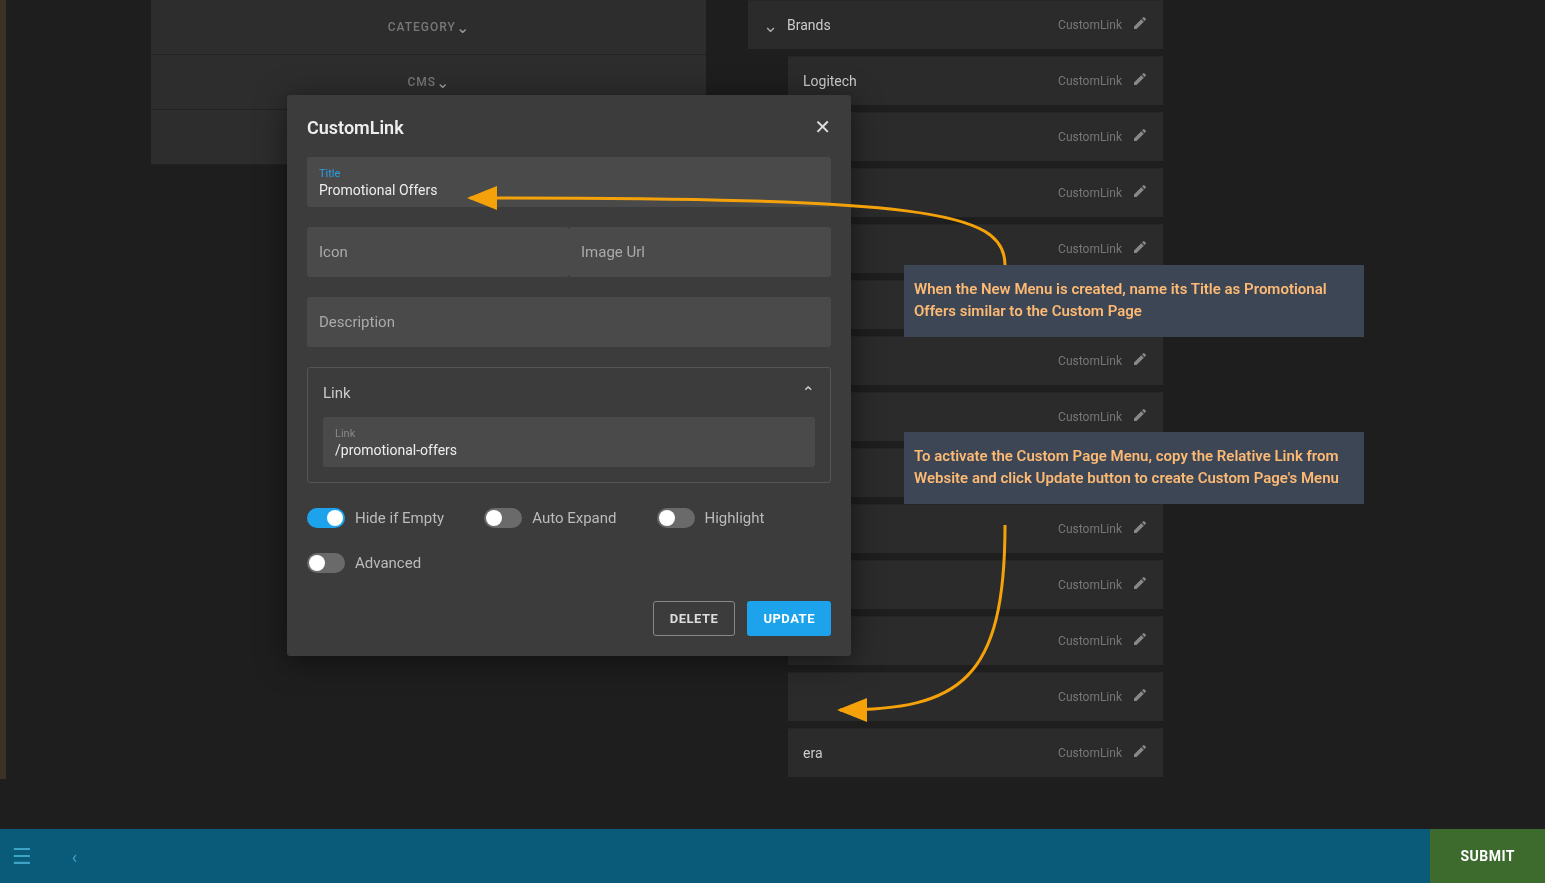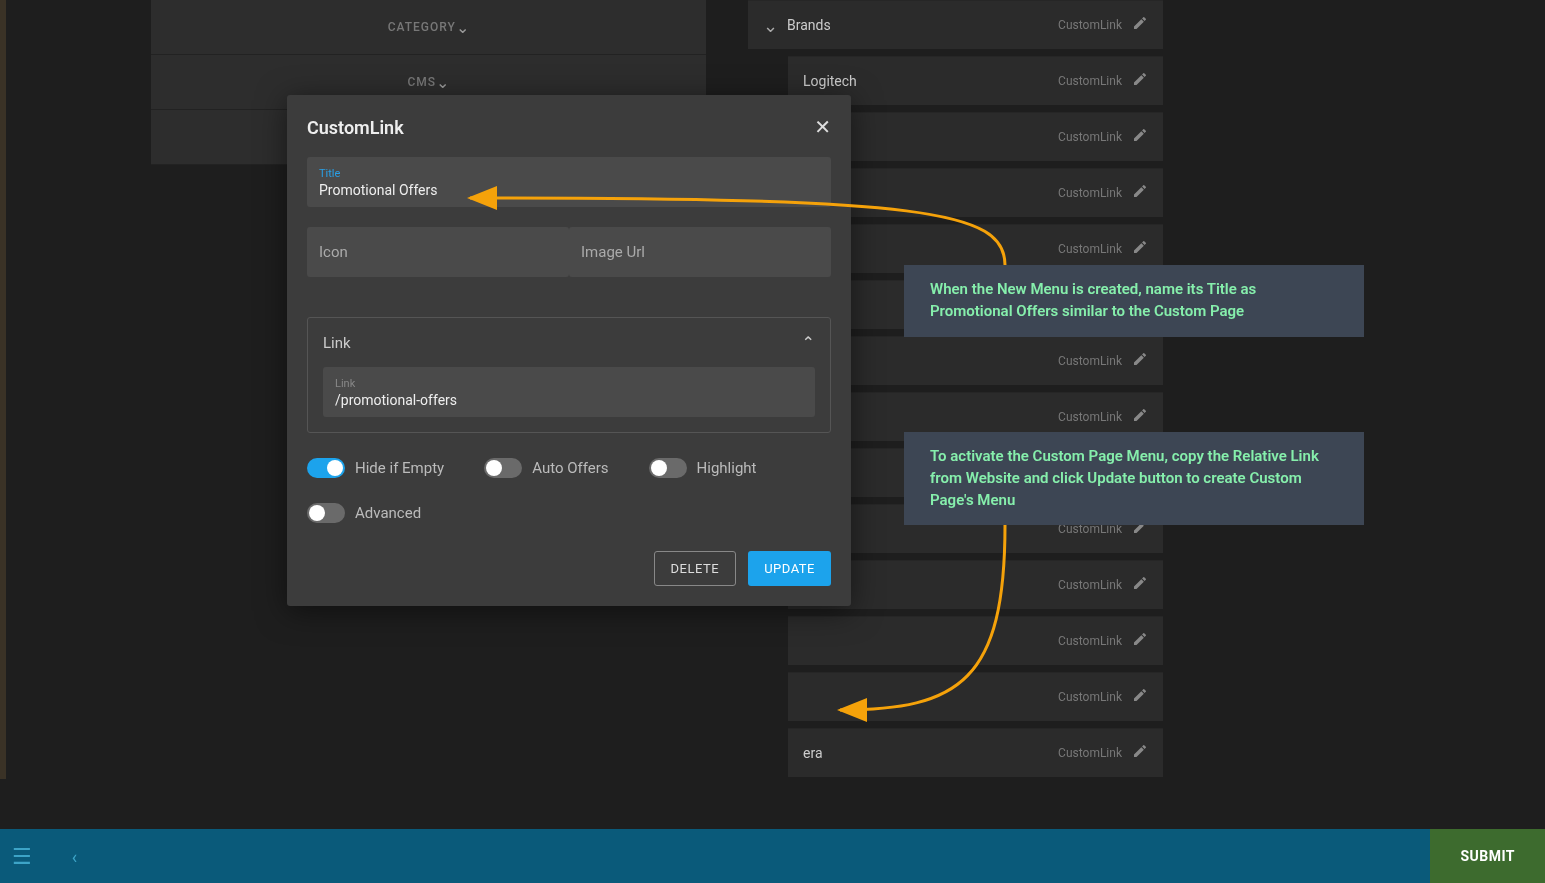"When the New Menu is" .callout { color: #86efac -> #fdba74; padding: 14px 26px -> 14px 10px }
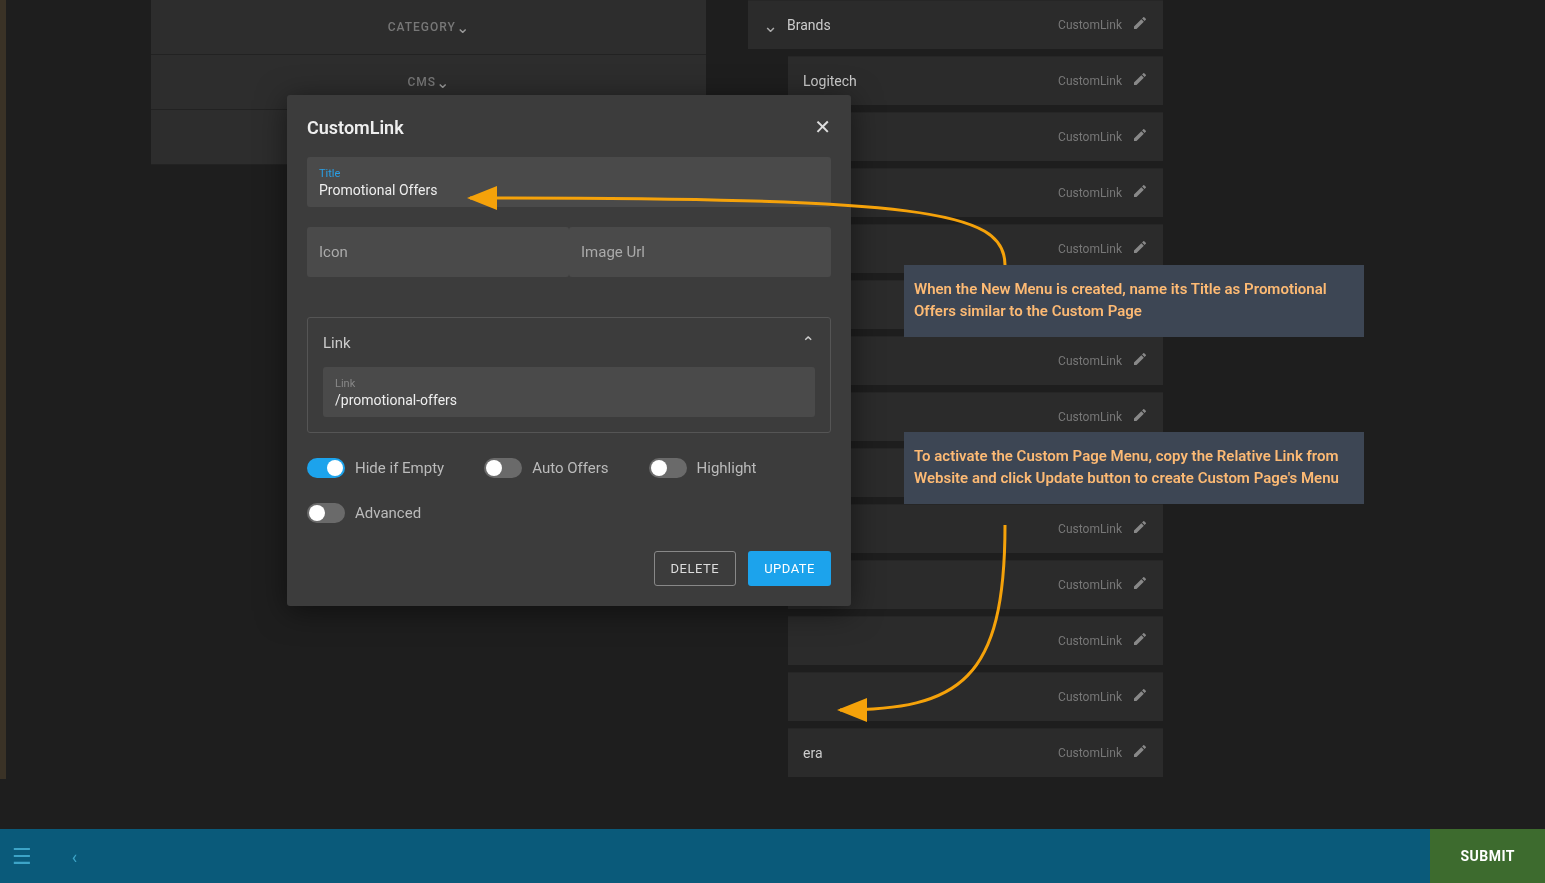"Description" div.field { html: none -> <div> <span>Description</span> </div> }
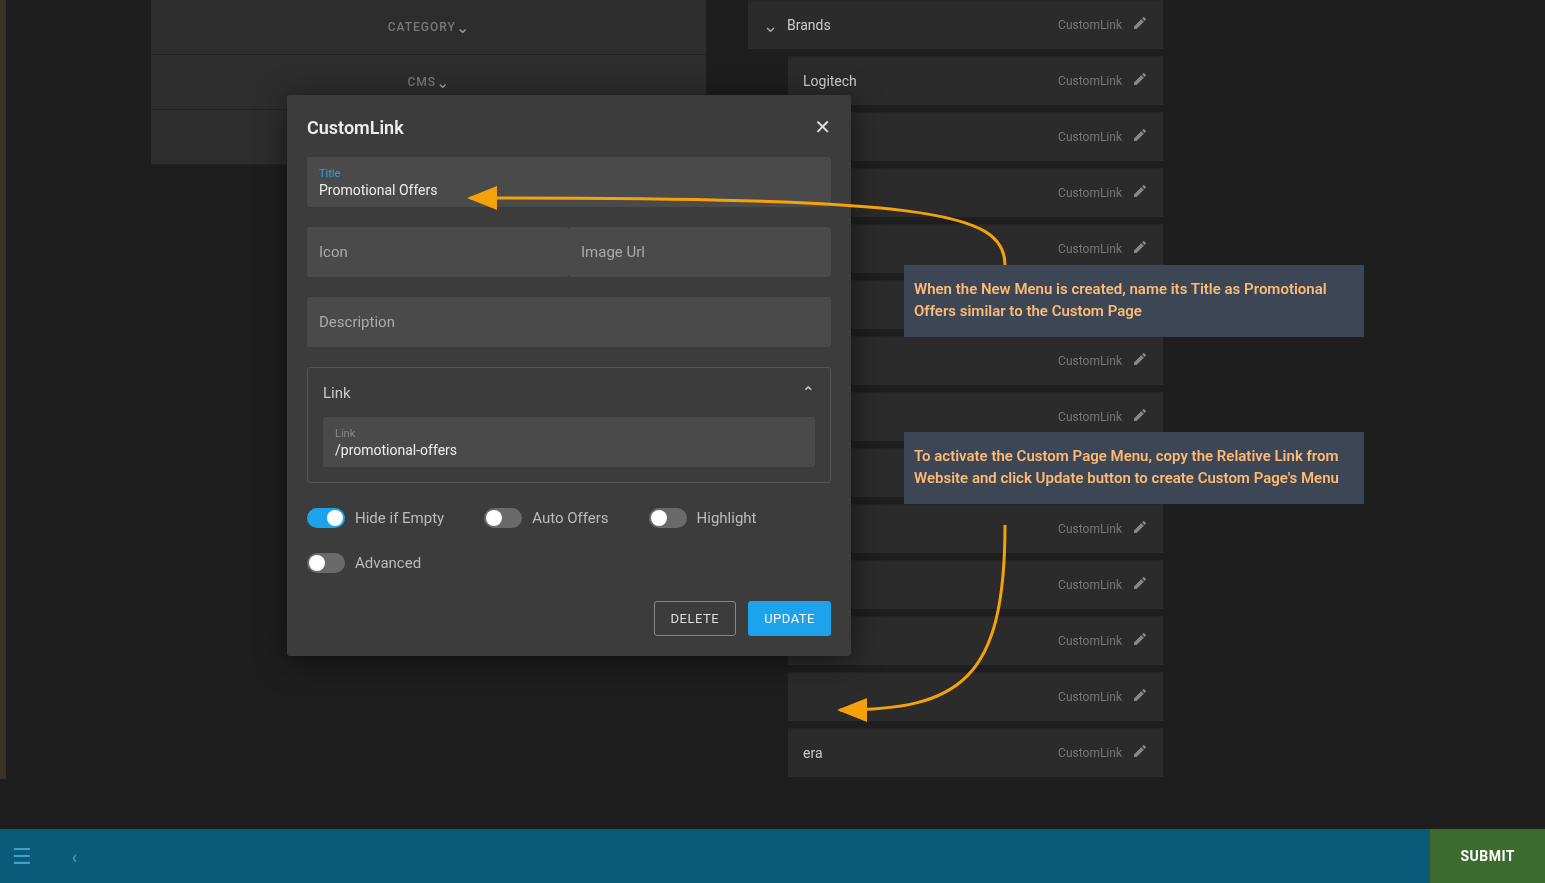"Auto Offers" span.label { text: Offers -> Expand }
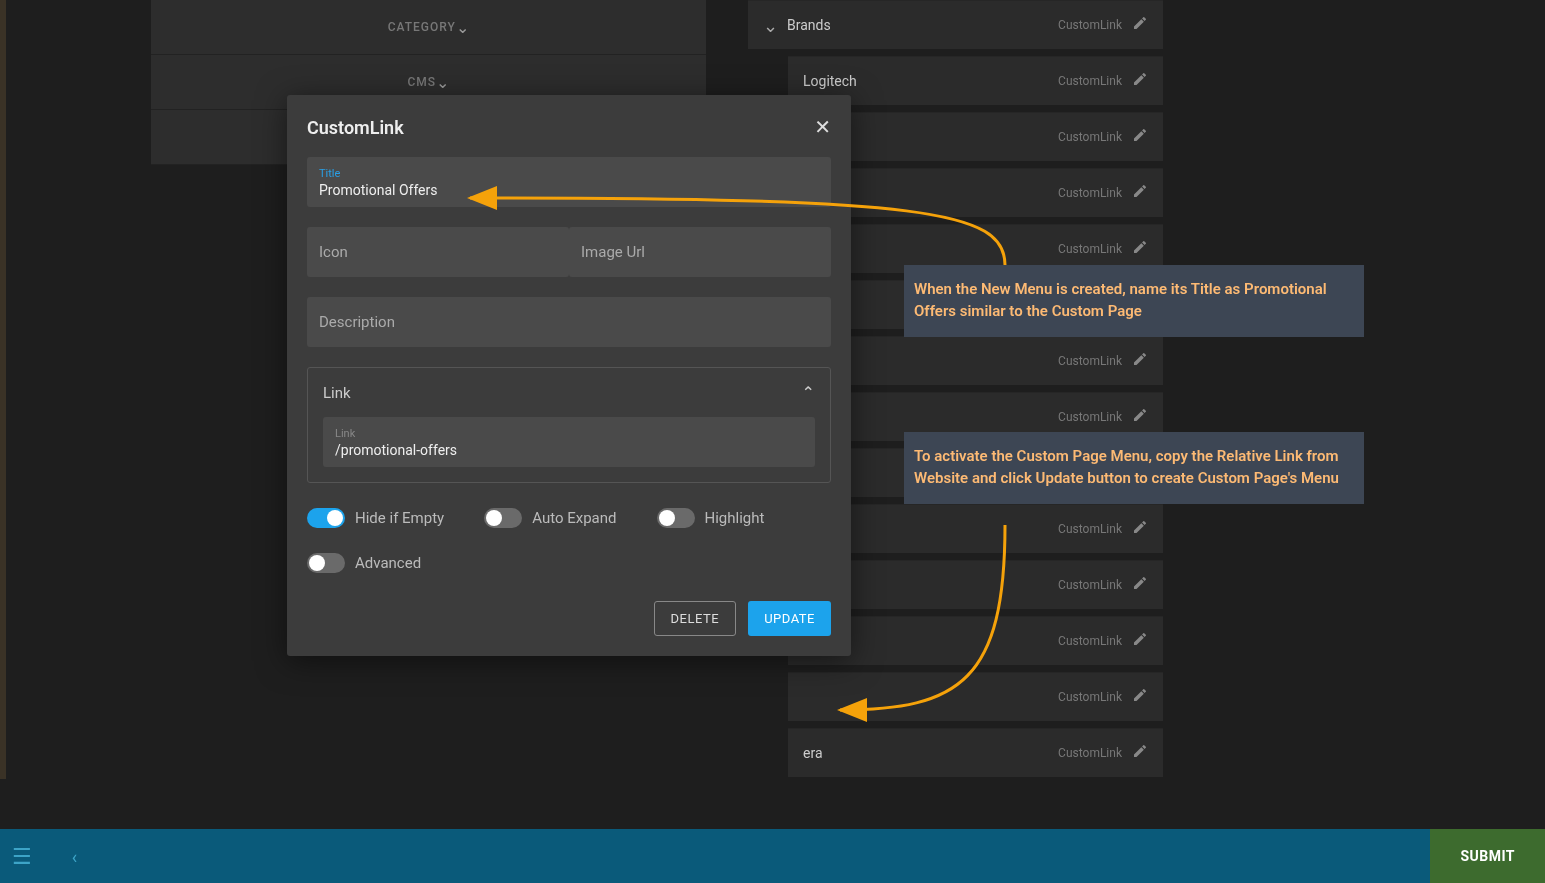"DELETE" .btn { font-weight: 400 -> 700 }
